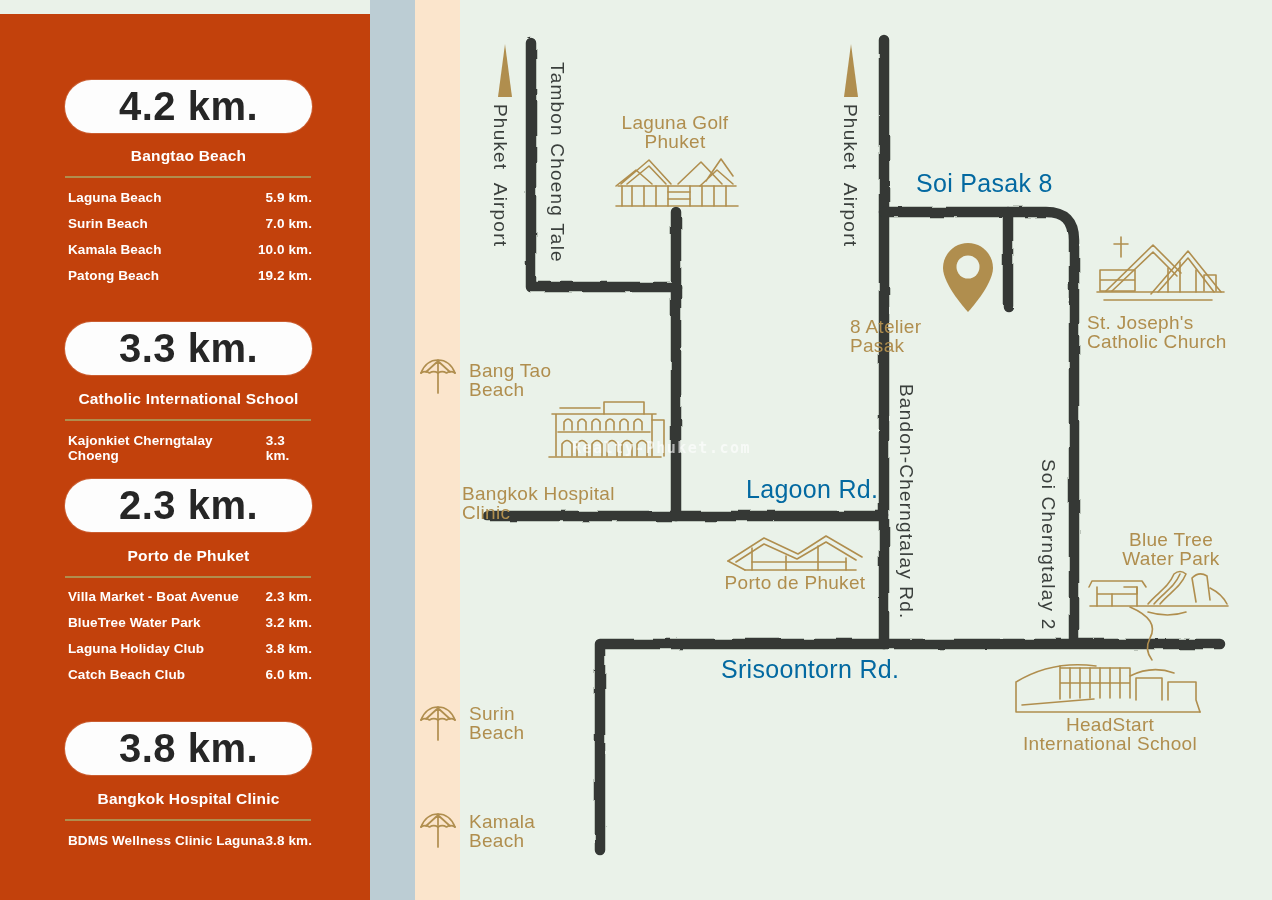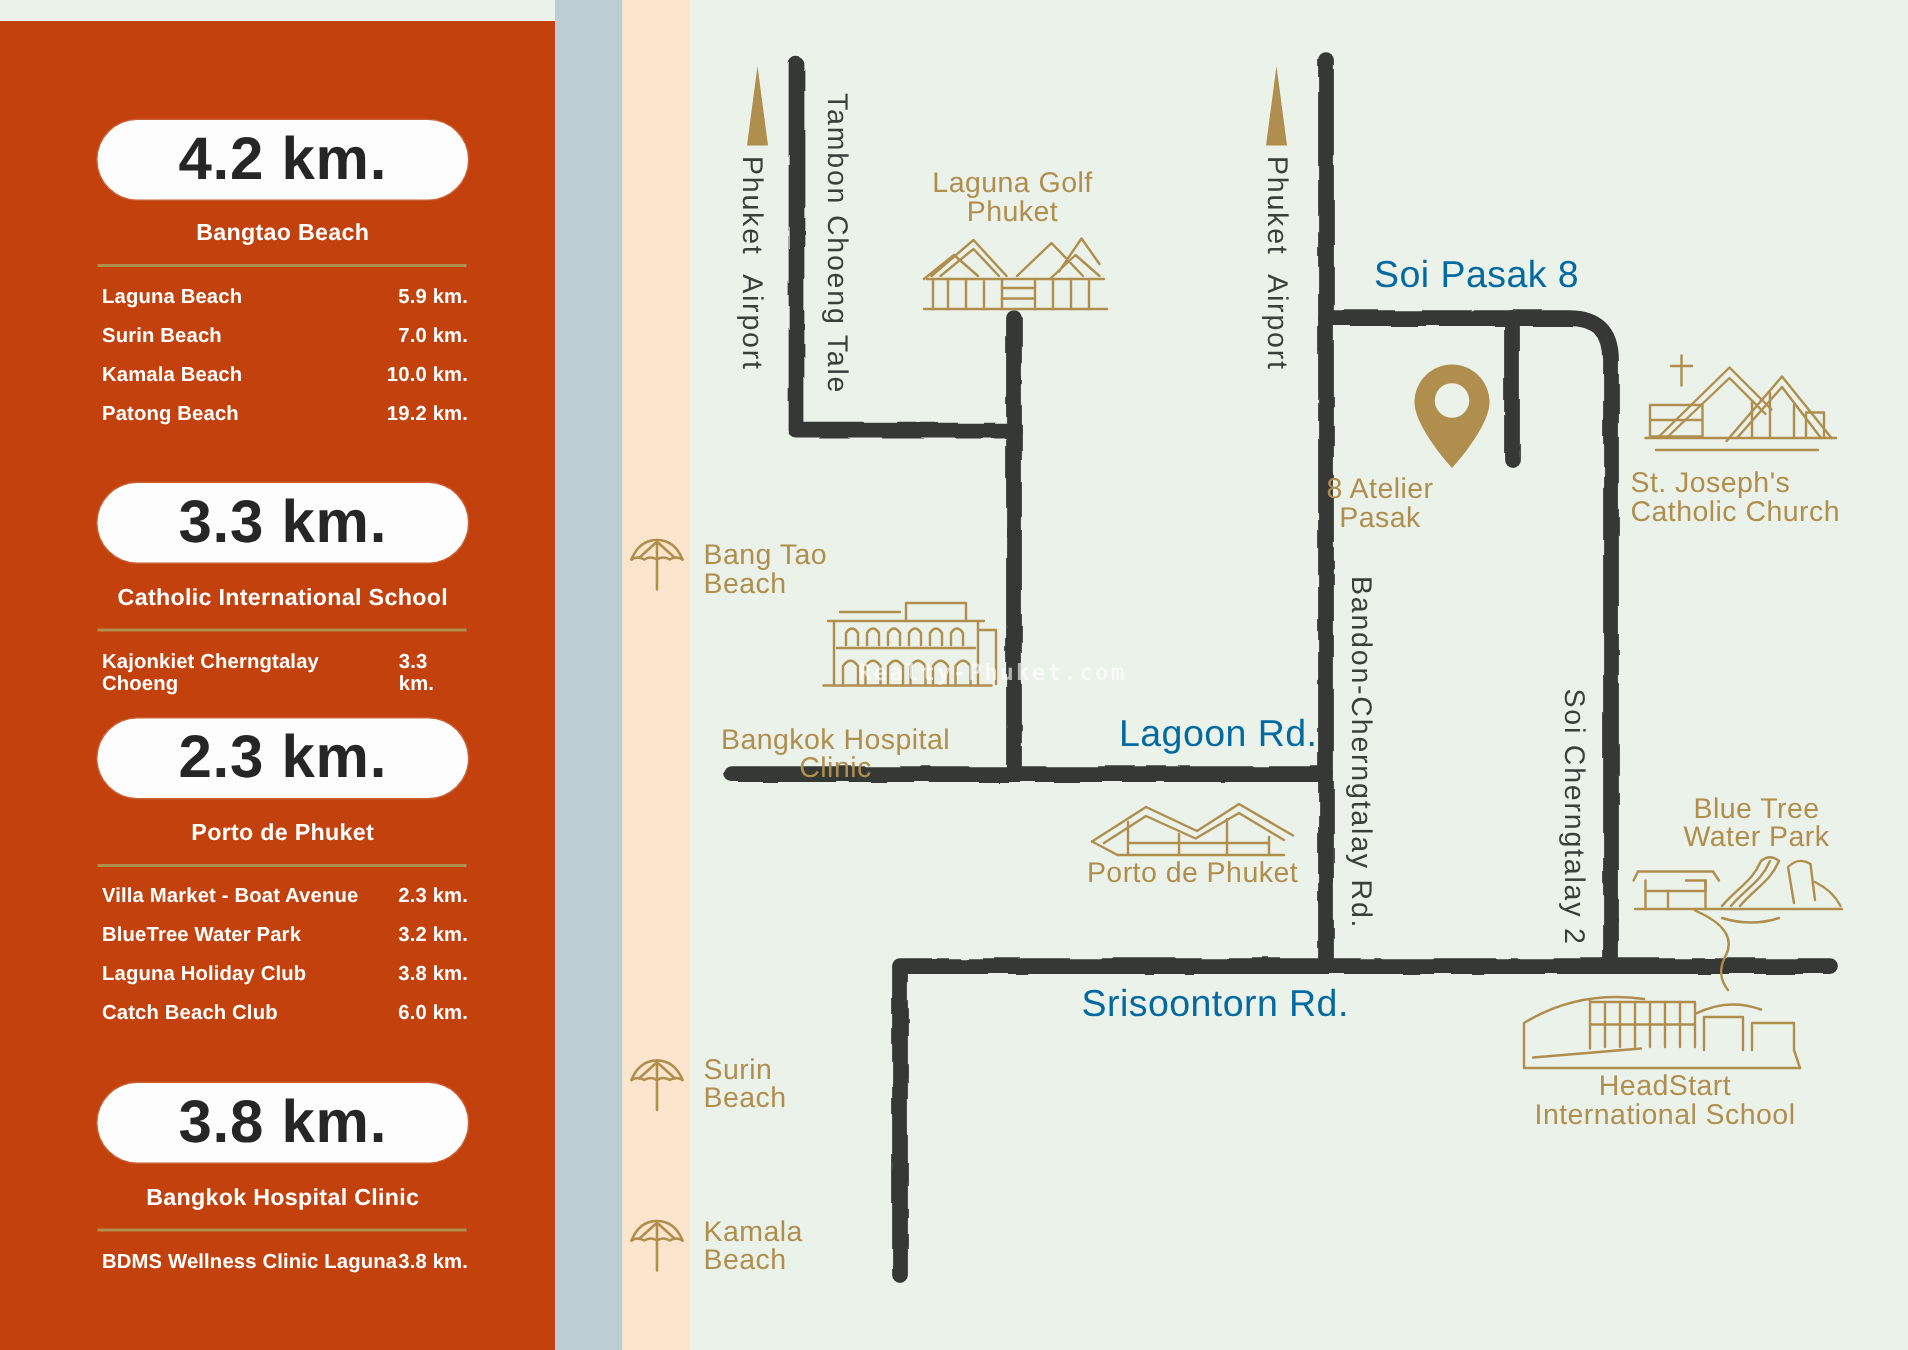"8 Atelier" .rgt { text-align: center -> left }
